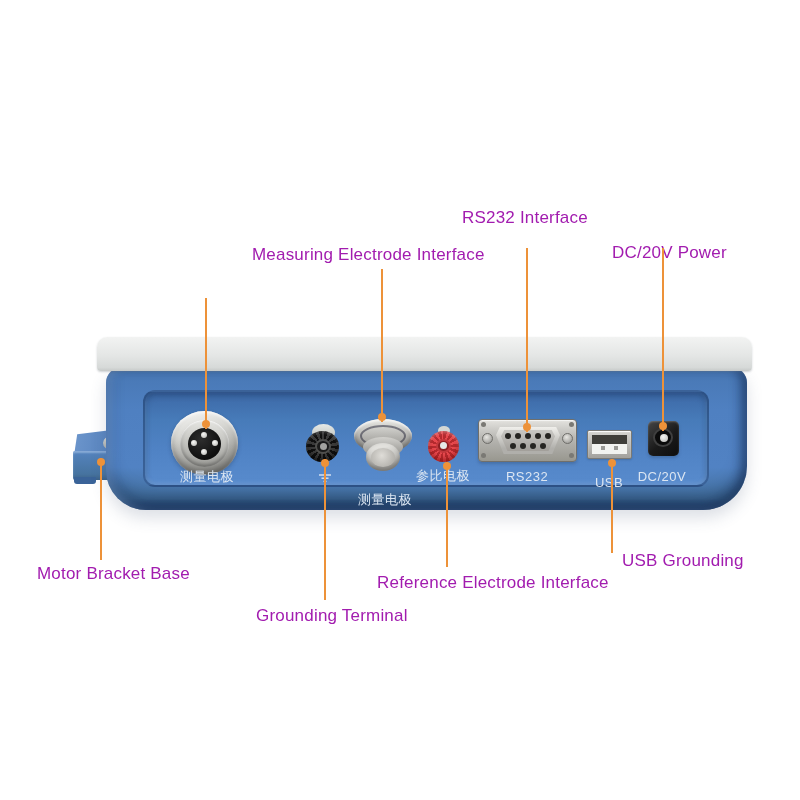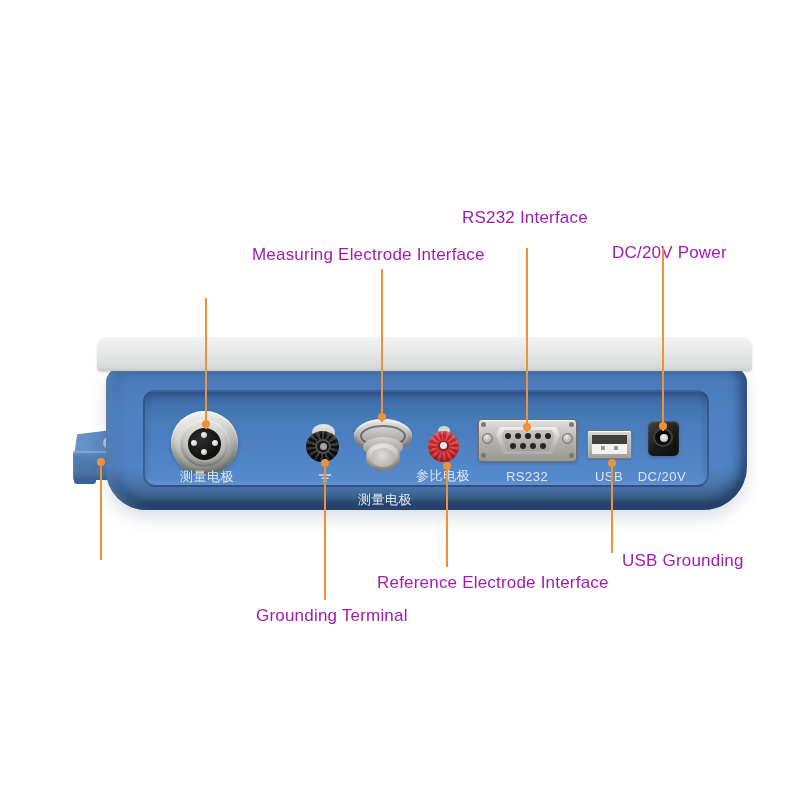"USB" #pl-usb { margin-top: none -> 6px }
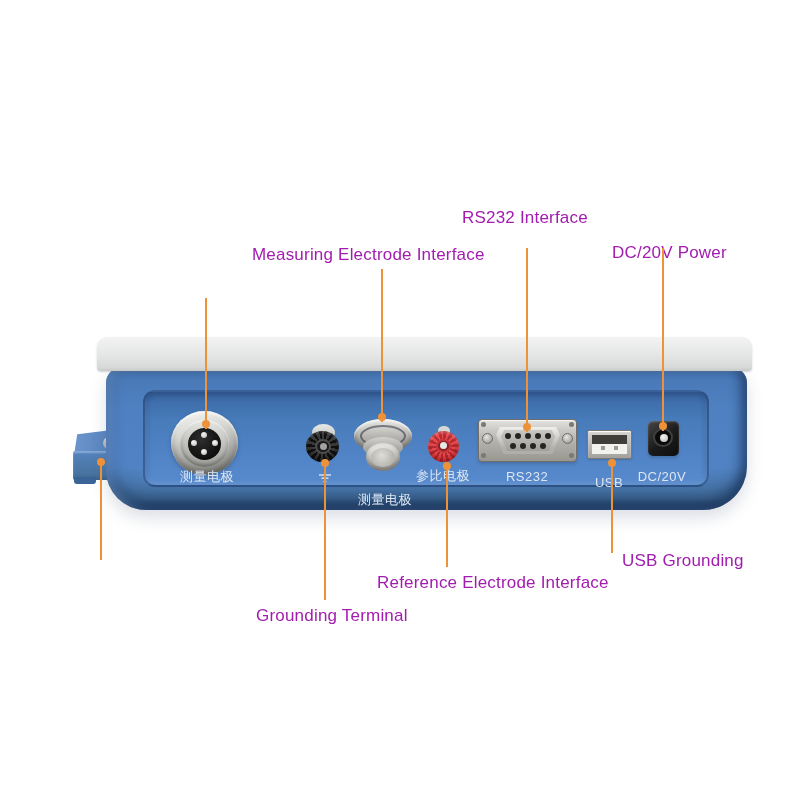"Motor Bracket Base" div.callout { html: none -> <div>Motor Bracket Base</div> }
